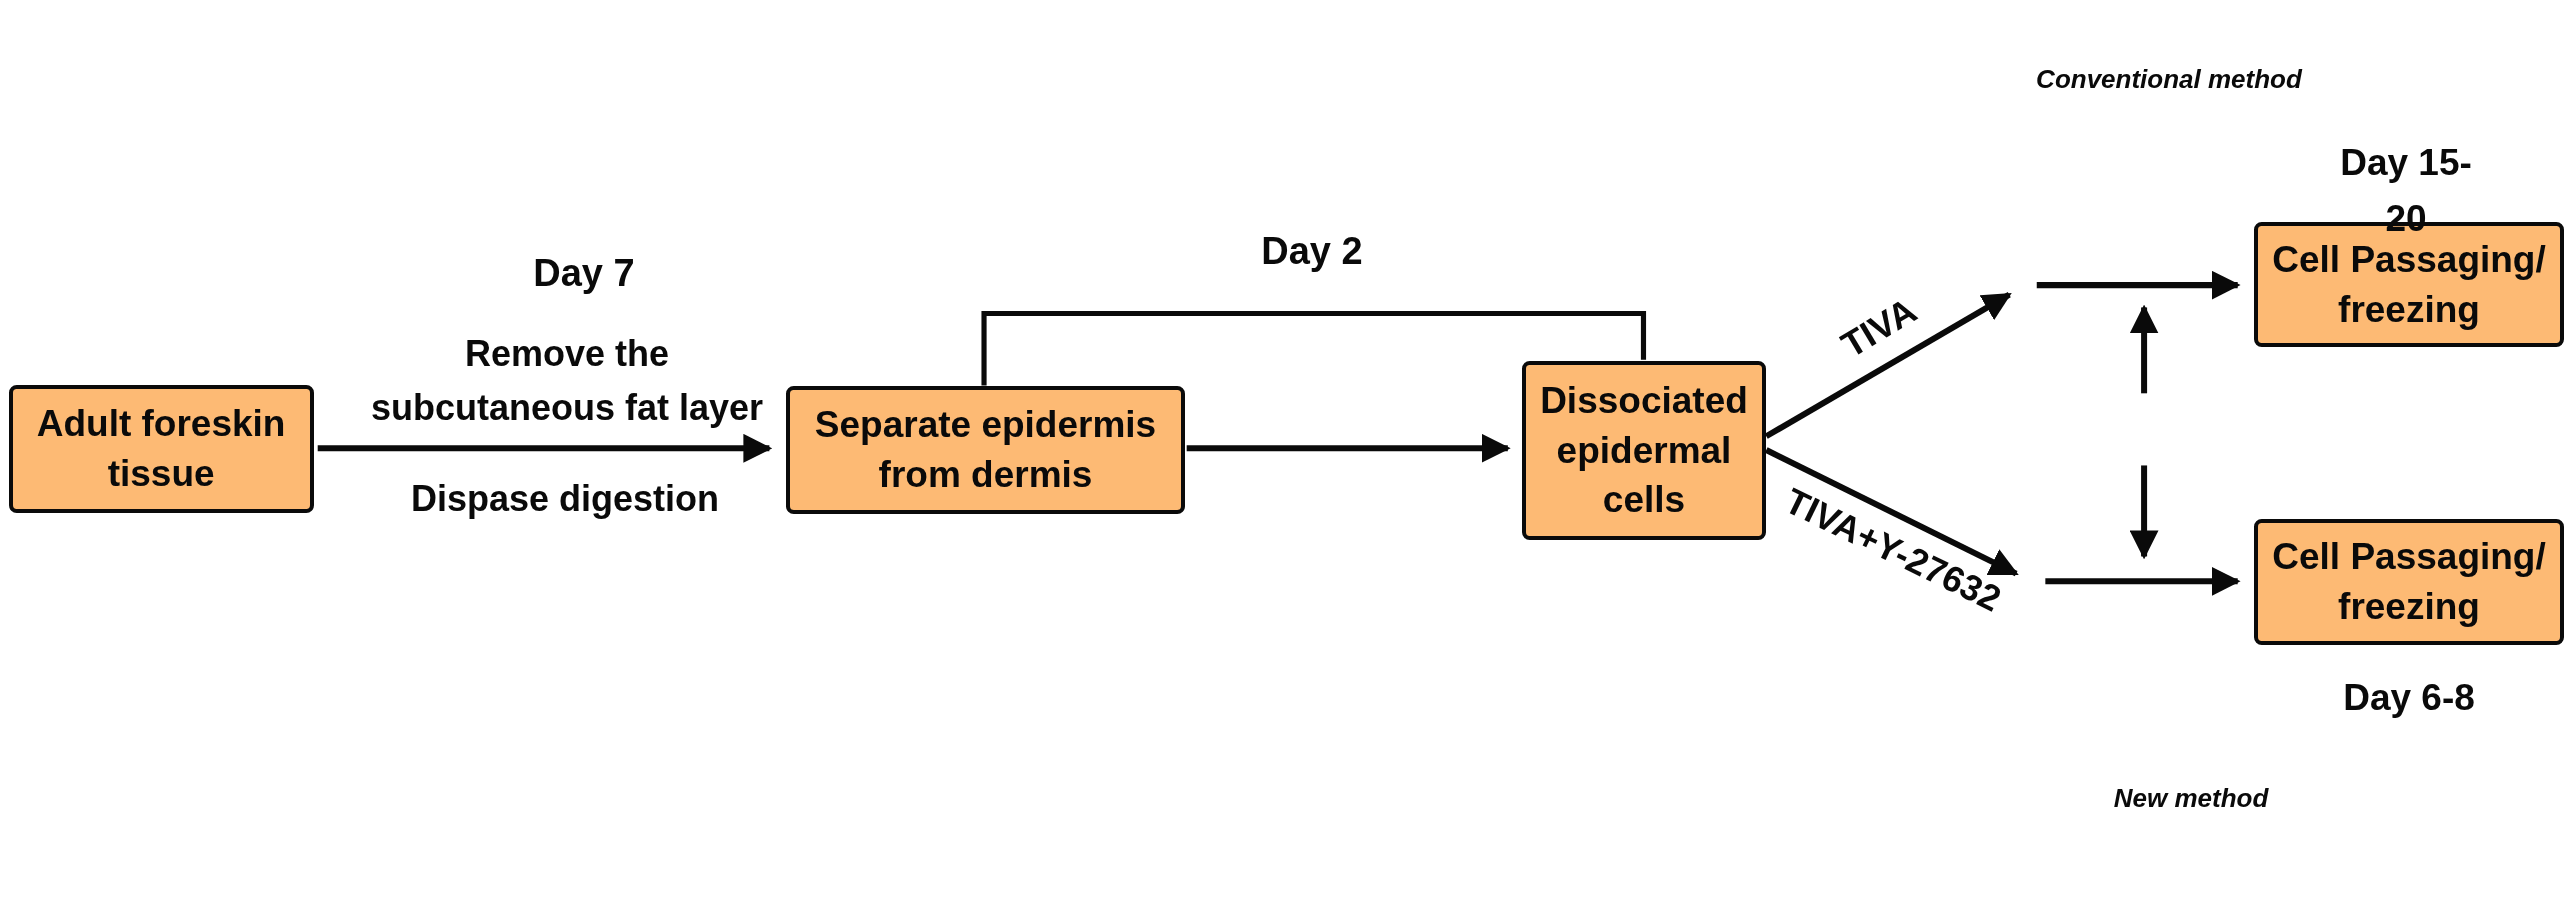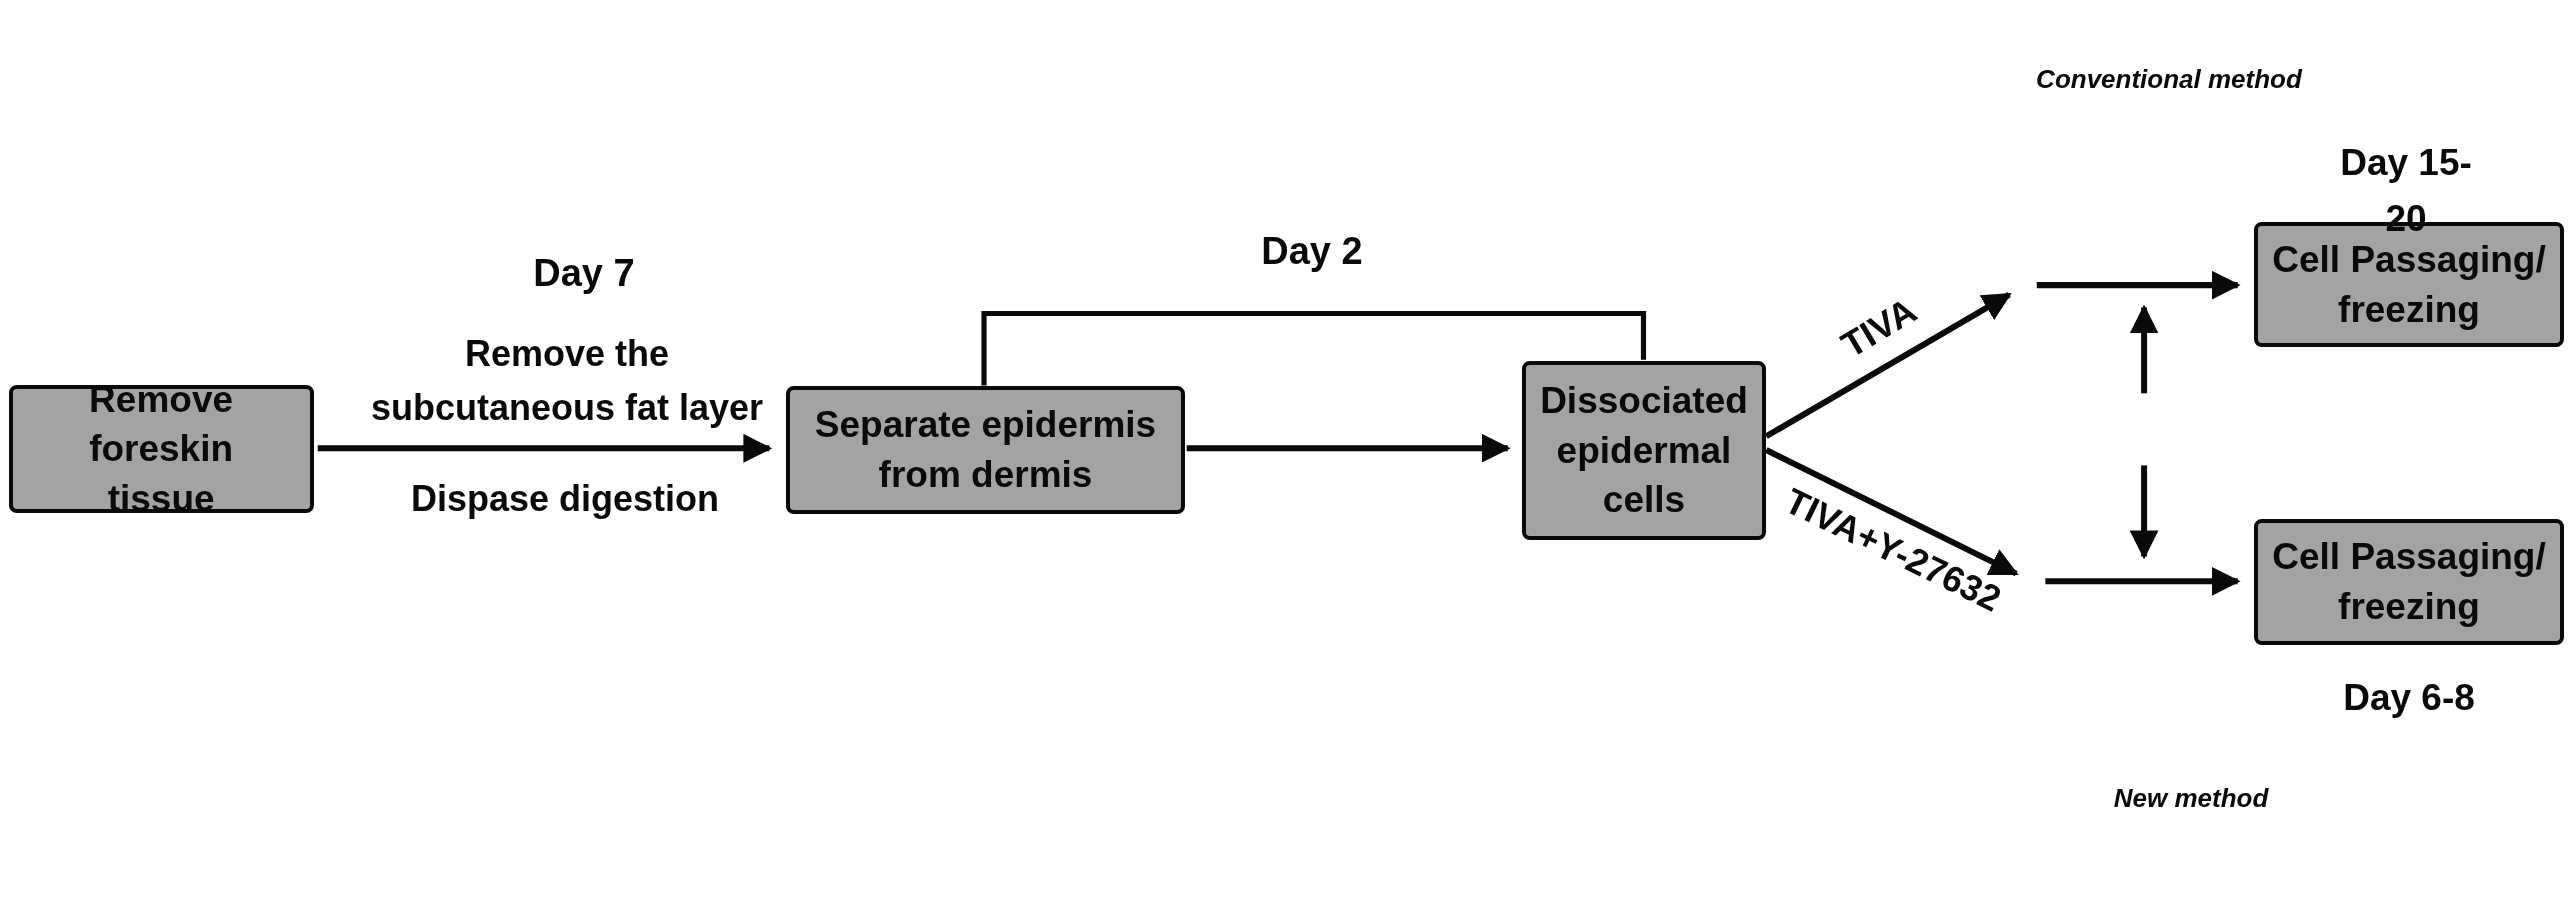"Cell Passaging/" .node { background: #a3a3a3 -> #fdba74 }
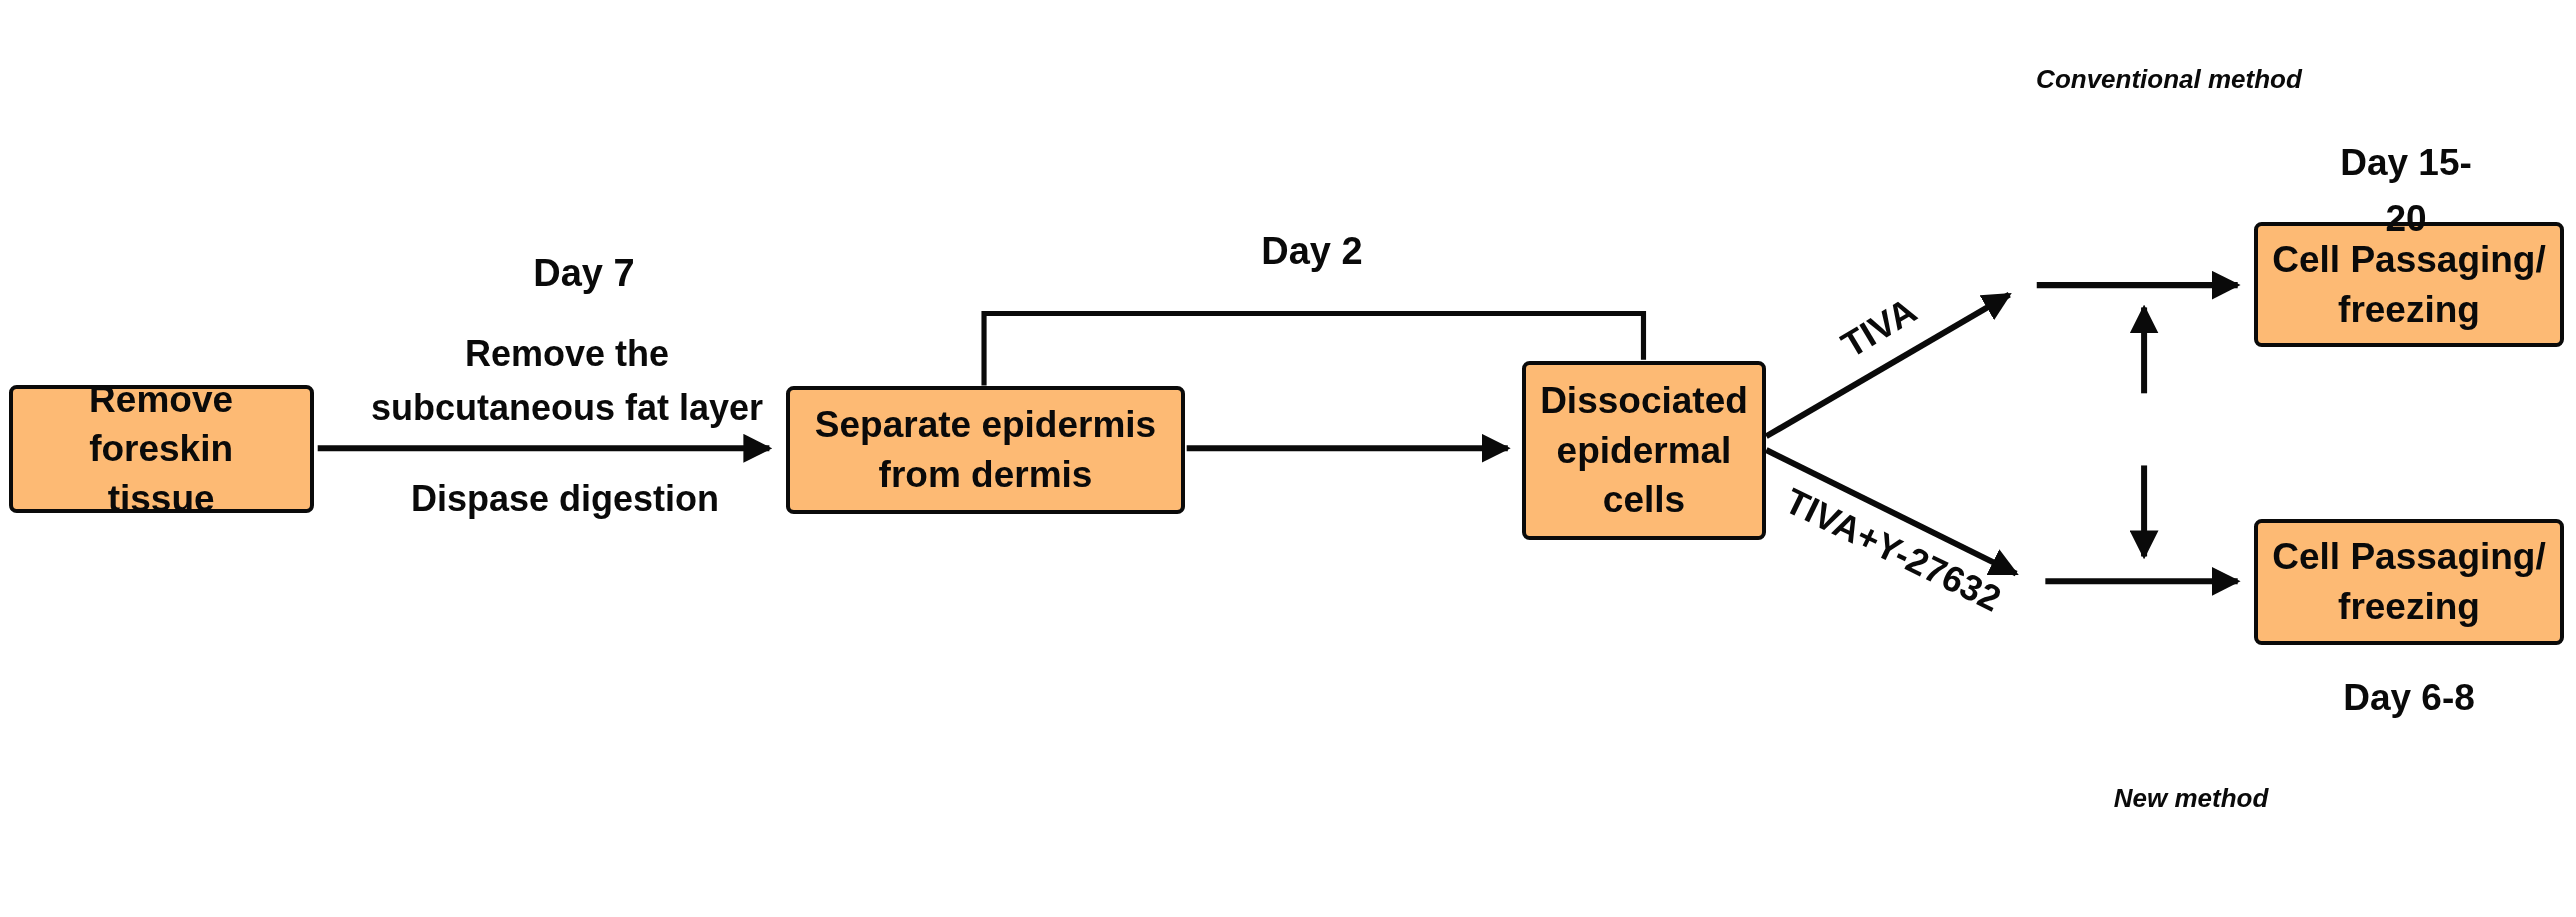"Remove foreskin" div.node { text: Remove -> Adult }
